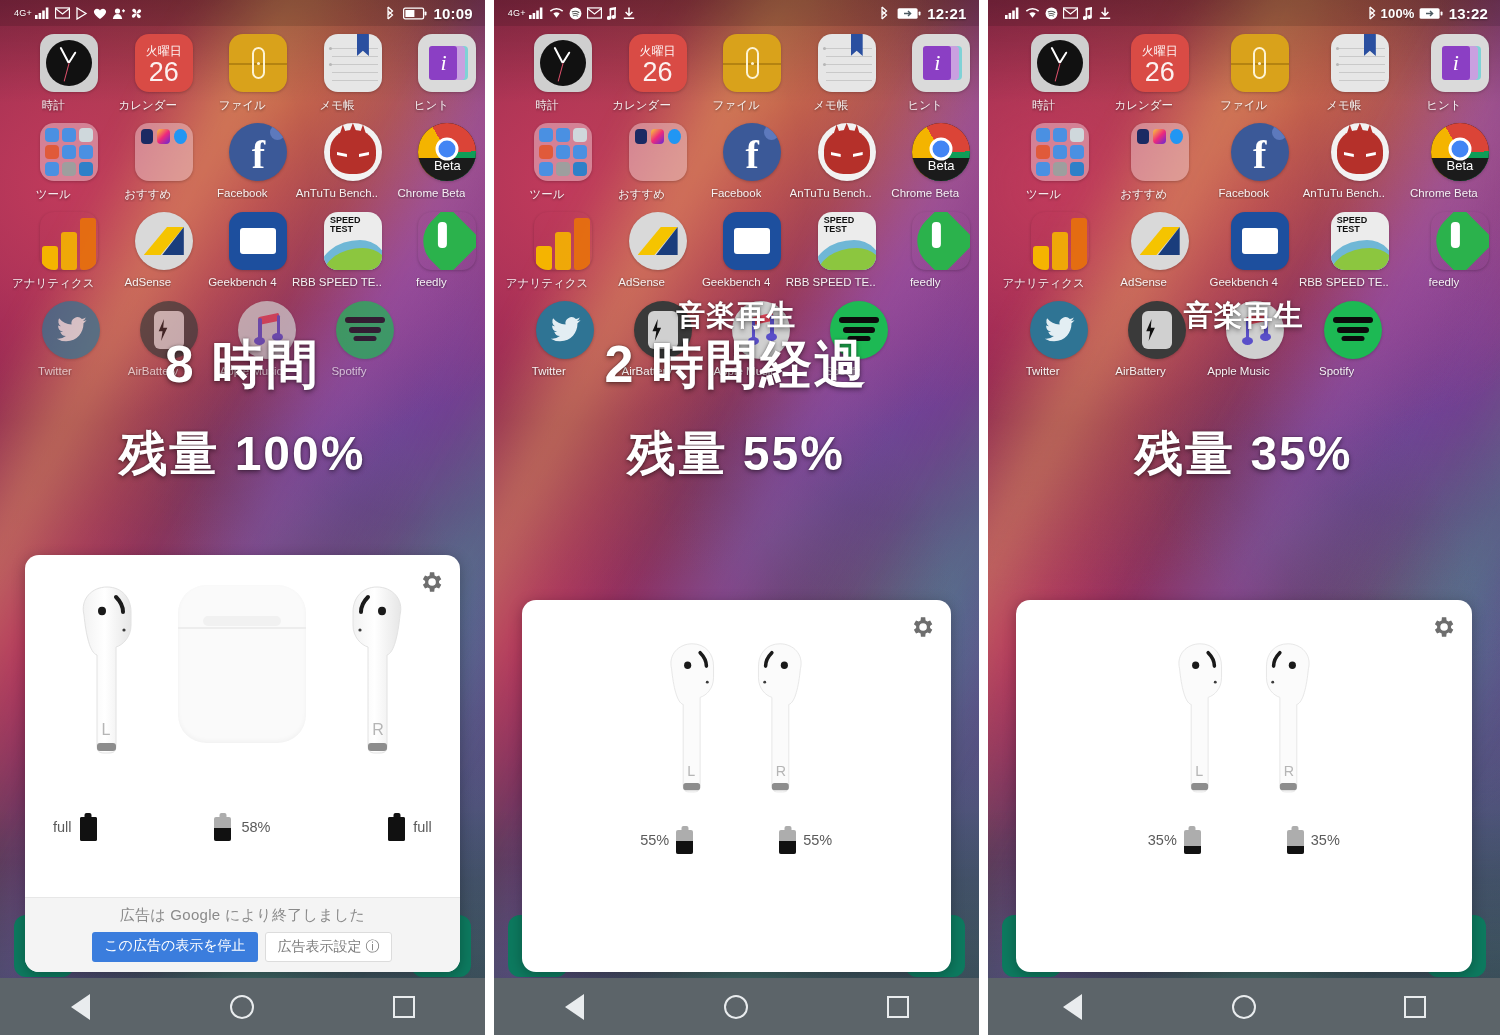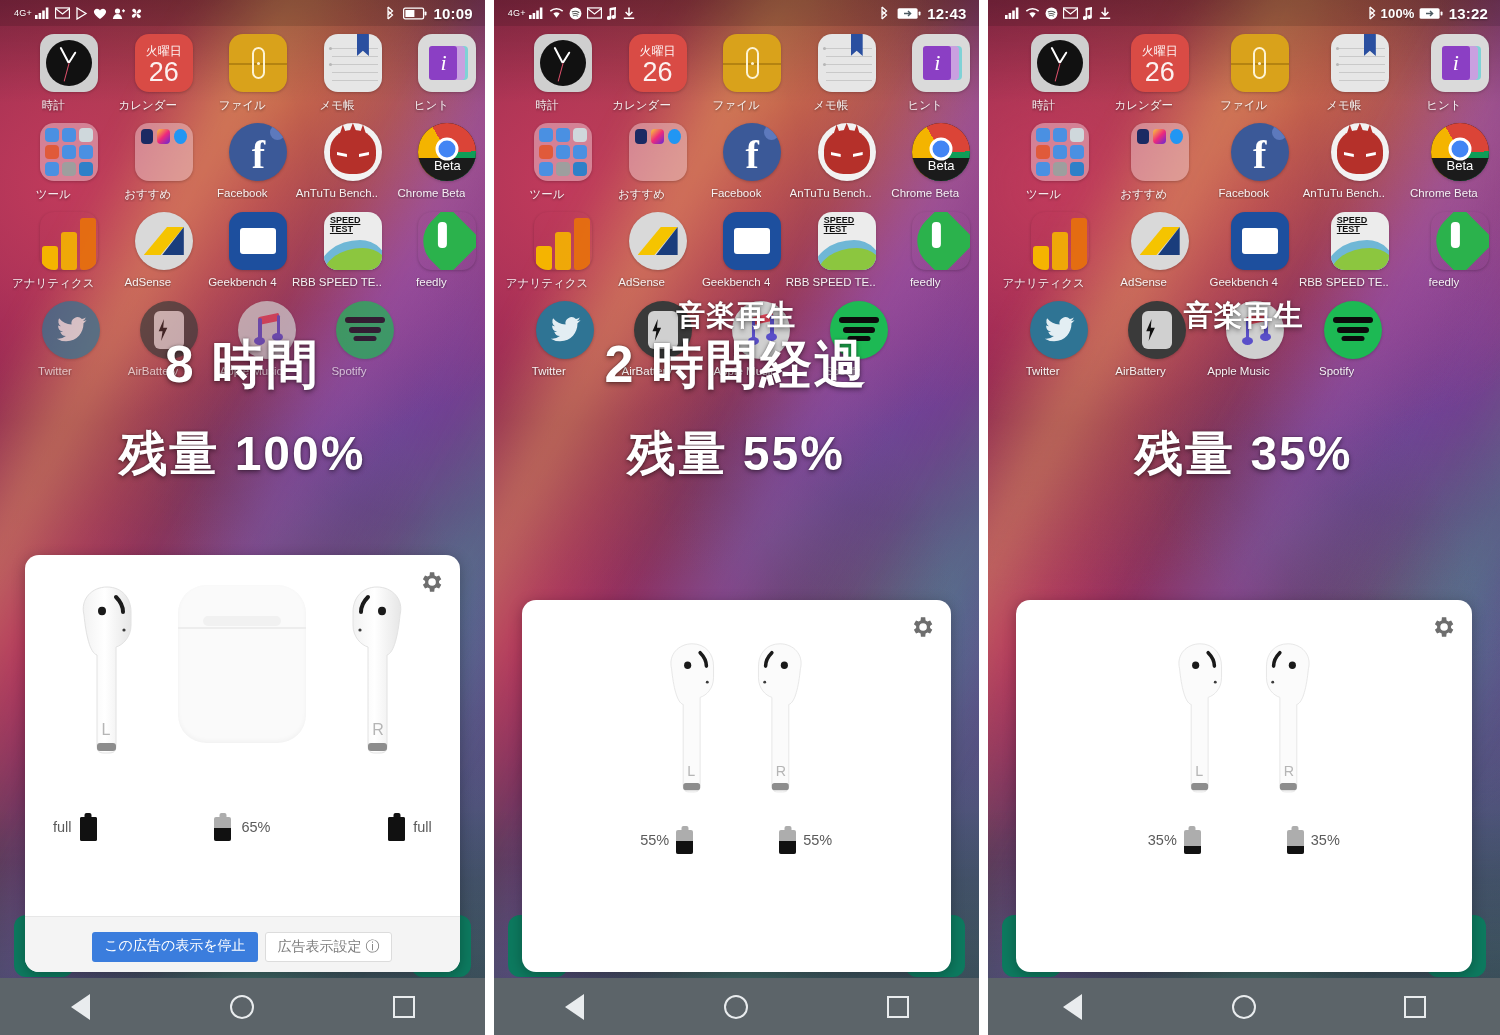"12:43" span.clock { text: 12:43 -> 12:21 }
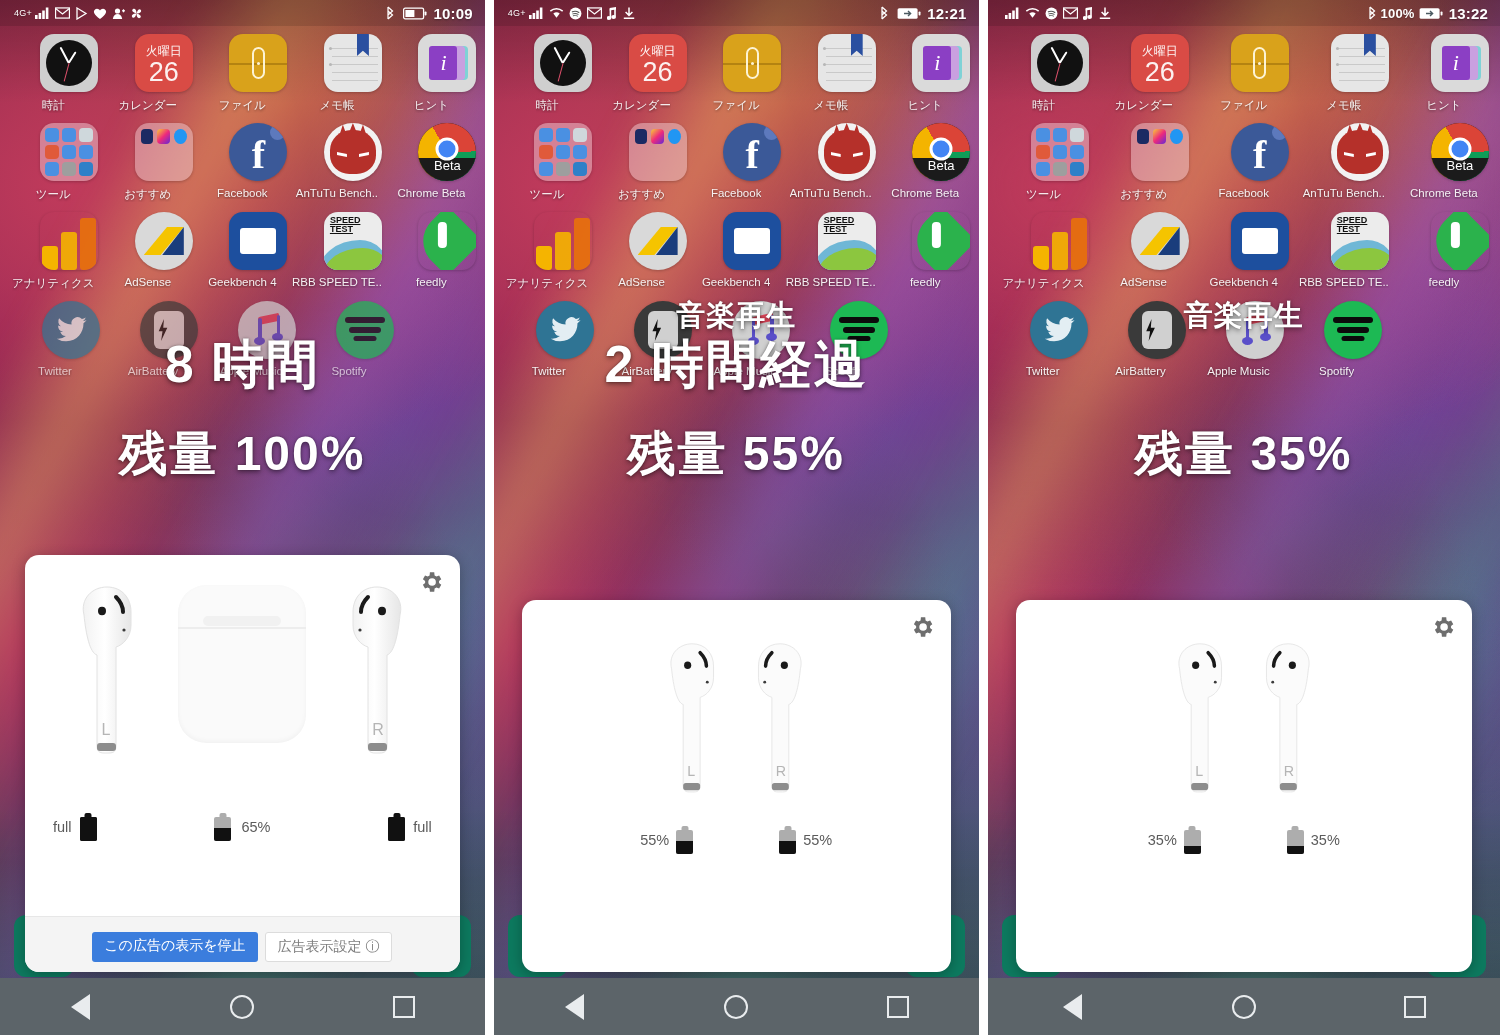"SPEED TEST" .ic-rbb .t { text-decoration: underline -> none }
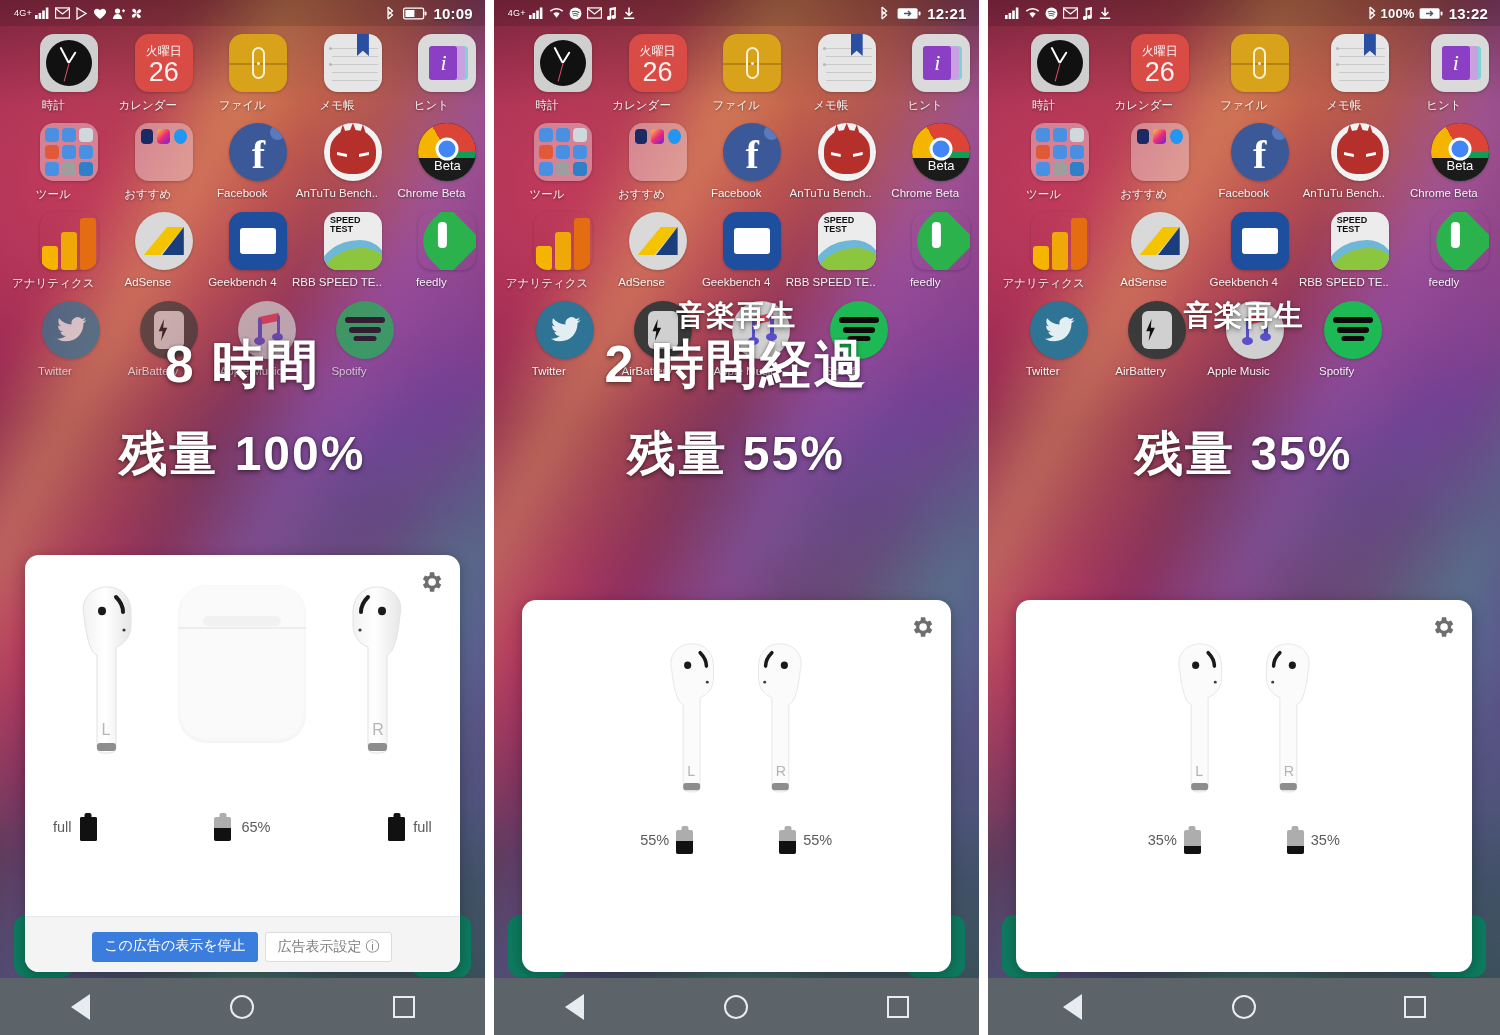"65%" span.batlabel { text: 65% -> 58% }
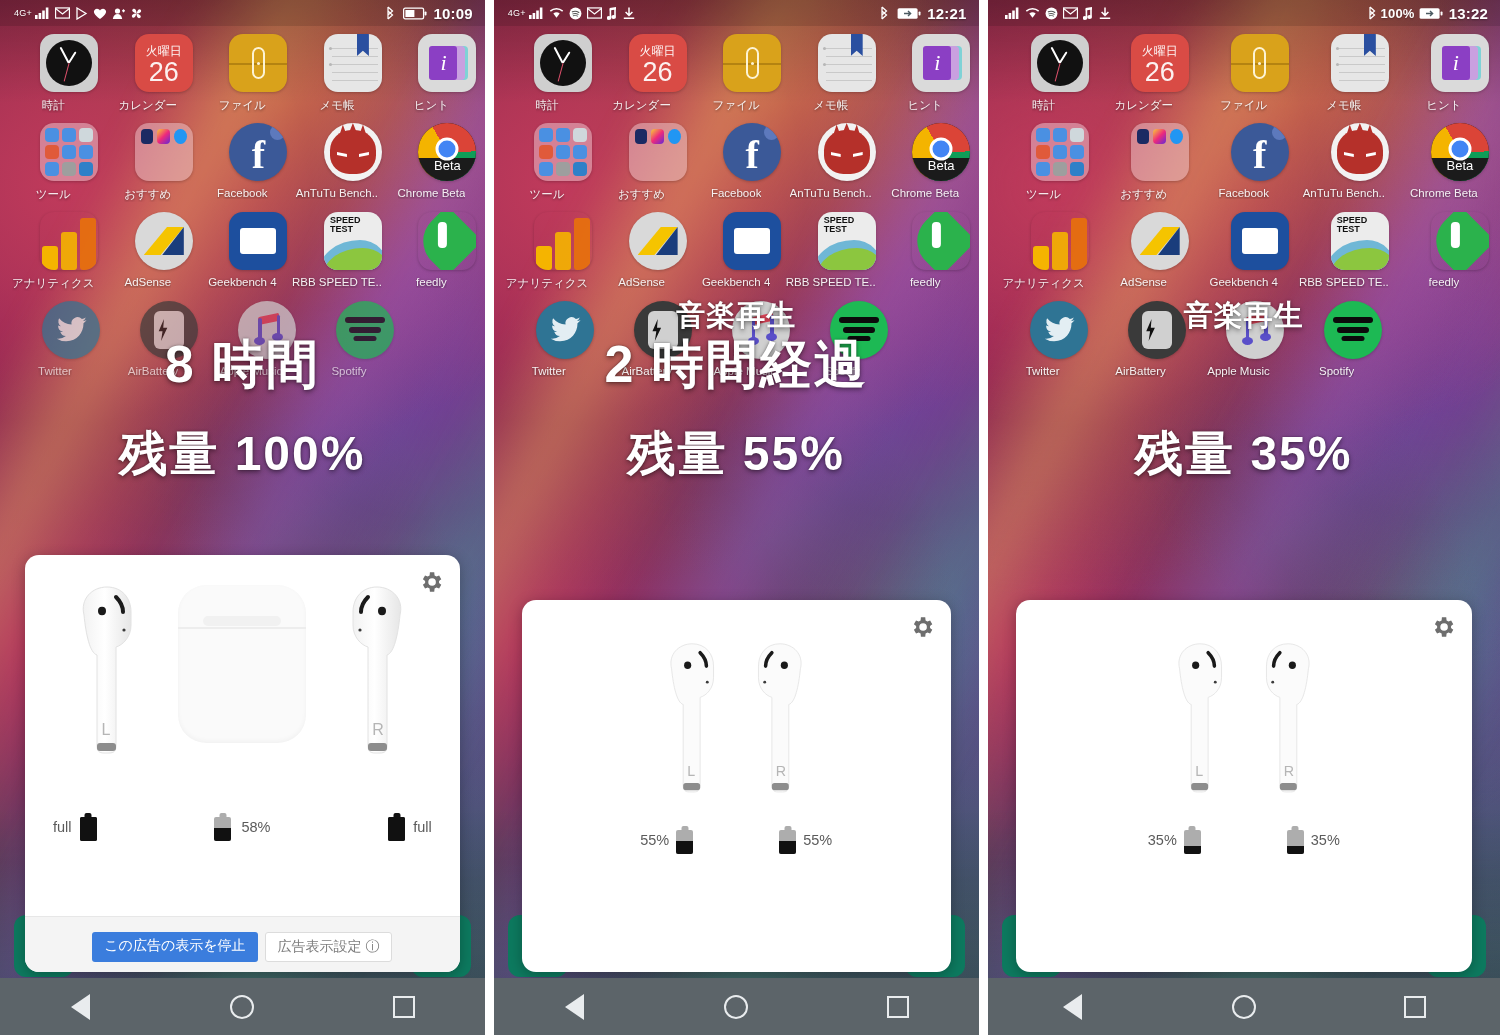"広告は Google により終了しました" div.t { html: none -> <div>広告は Google により終了しました</div> }
